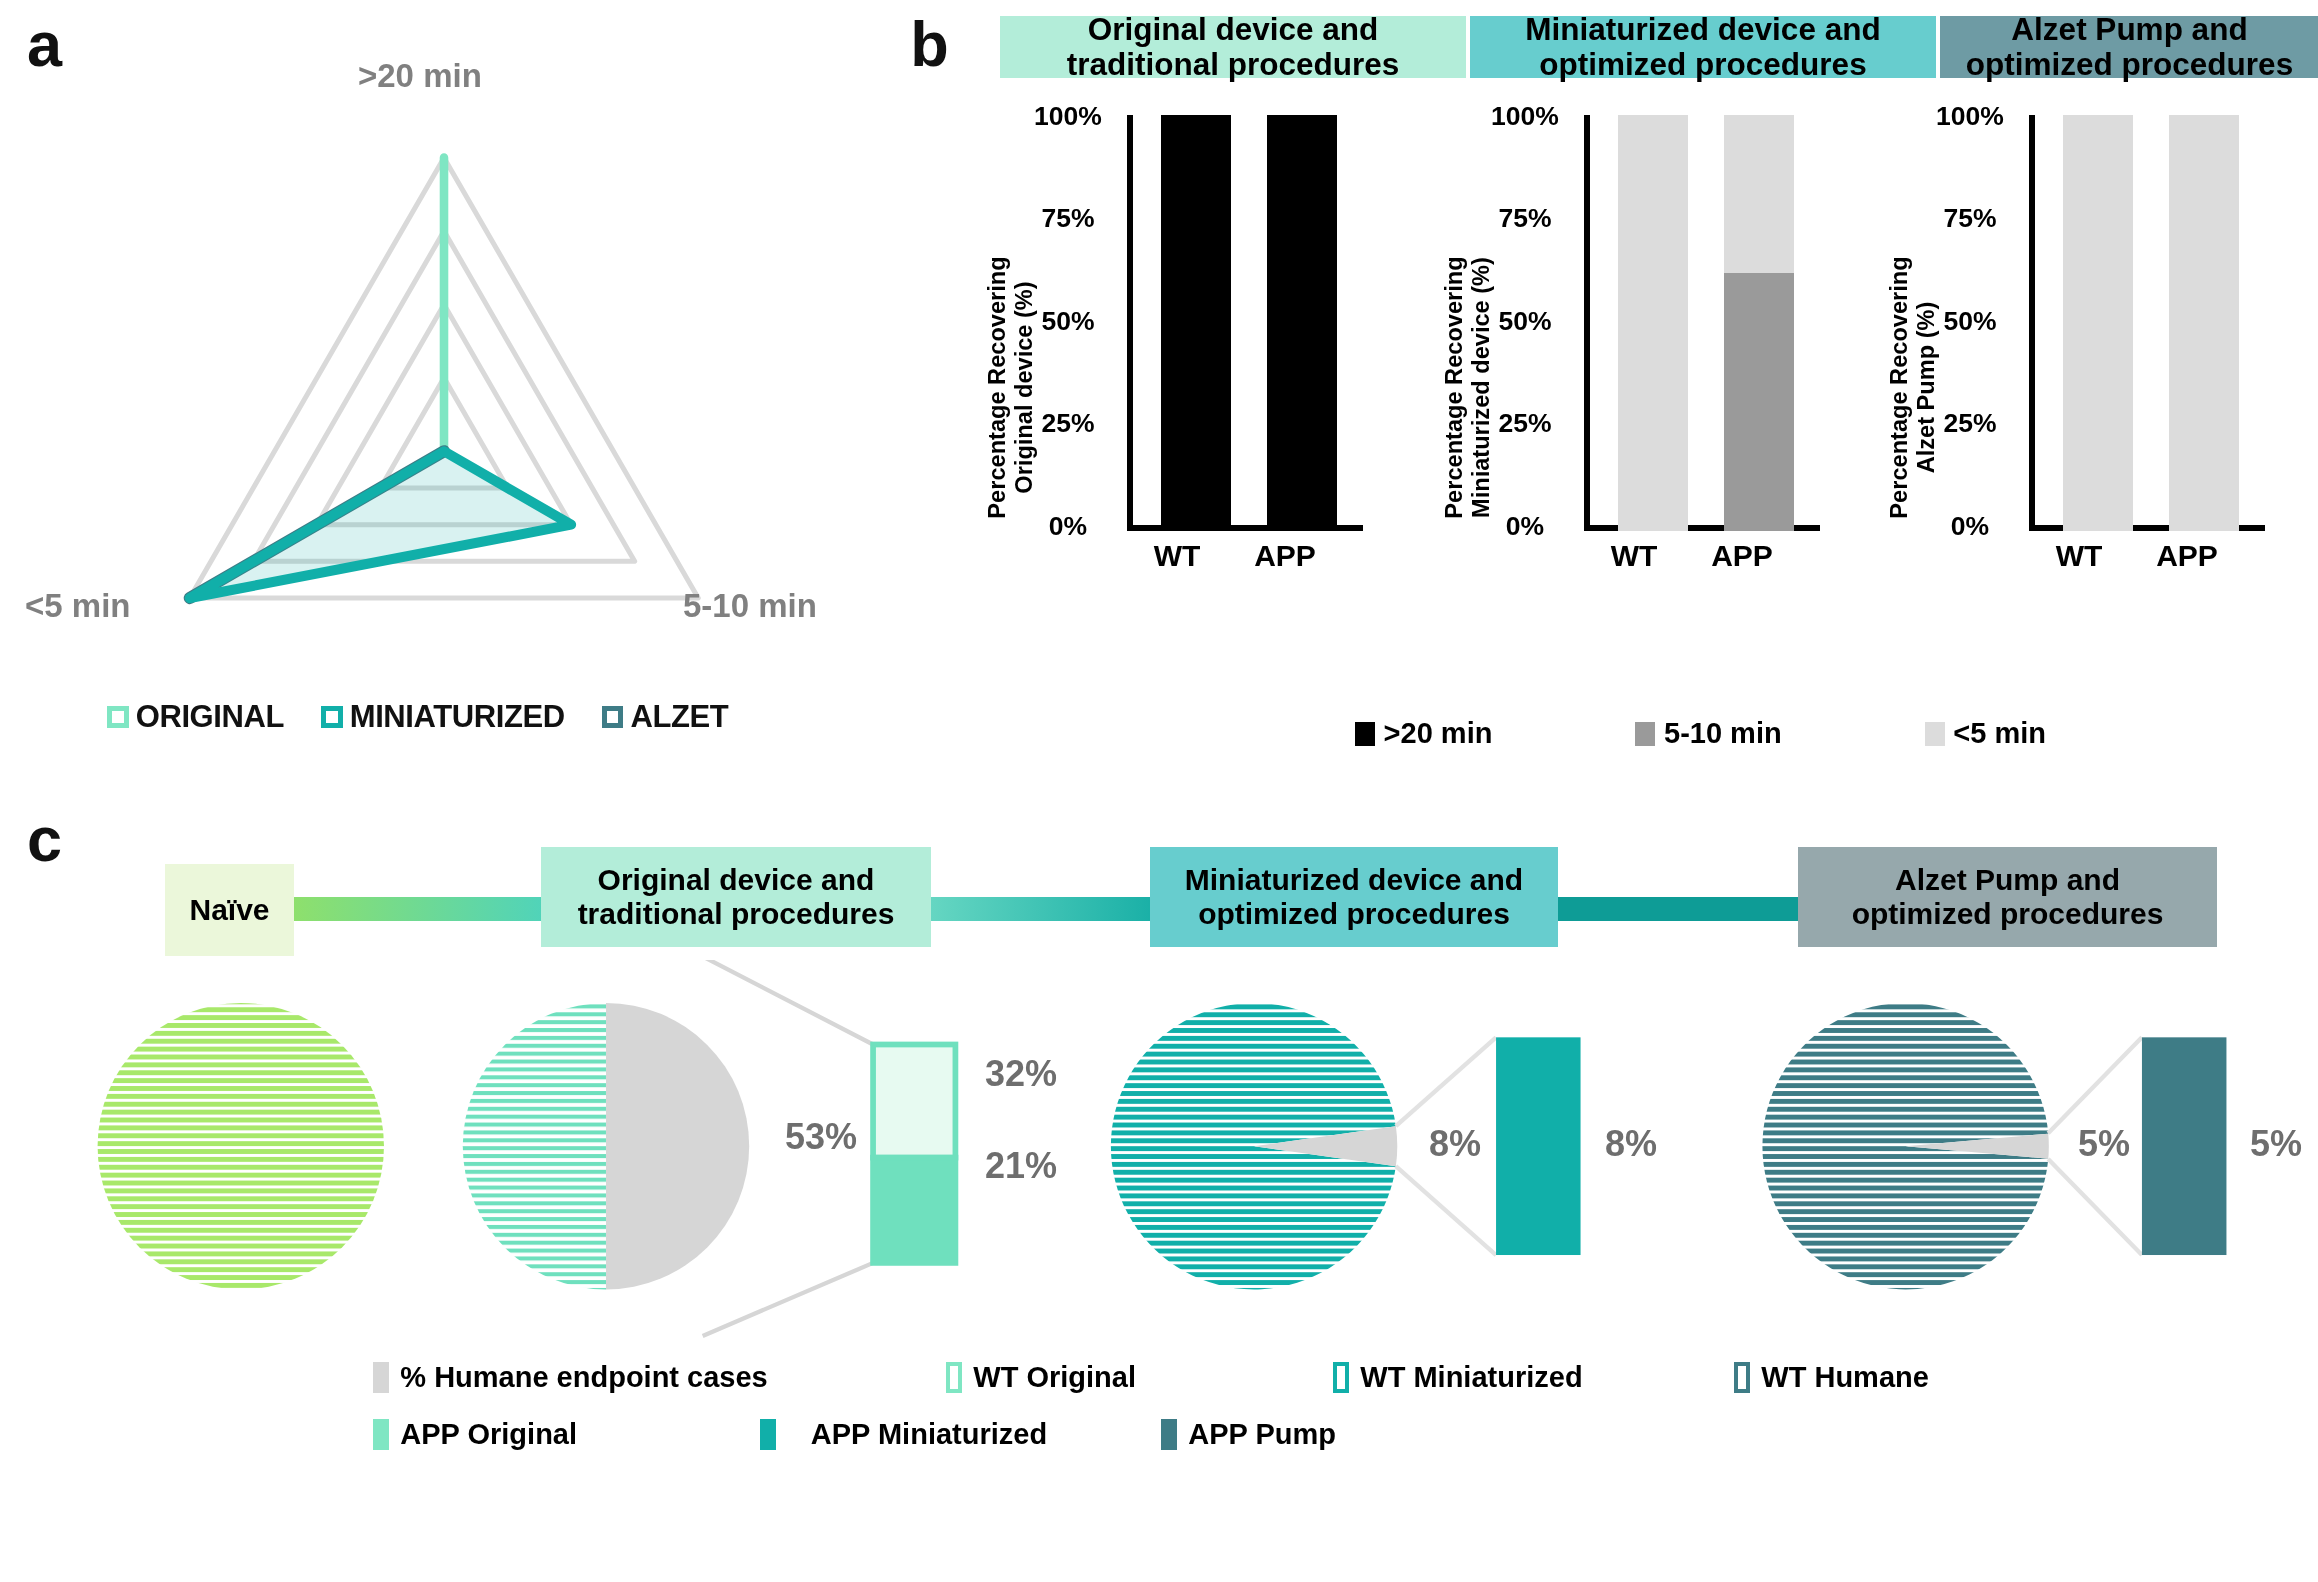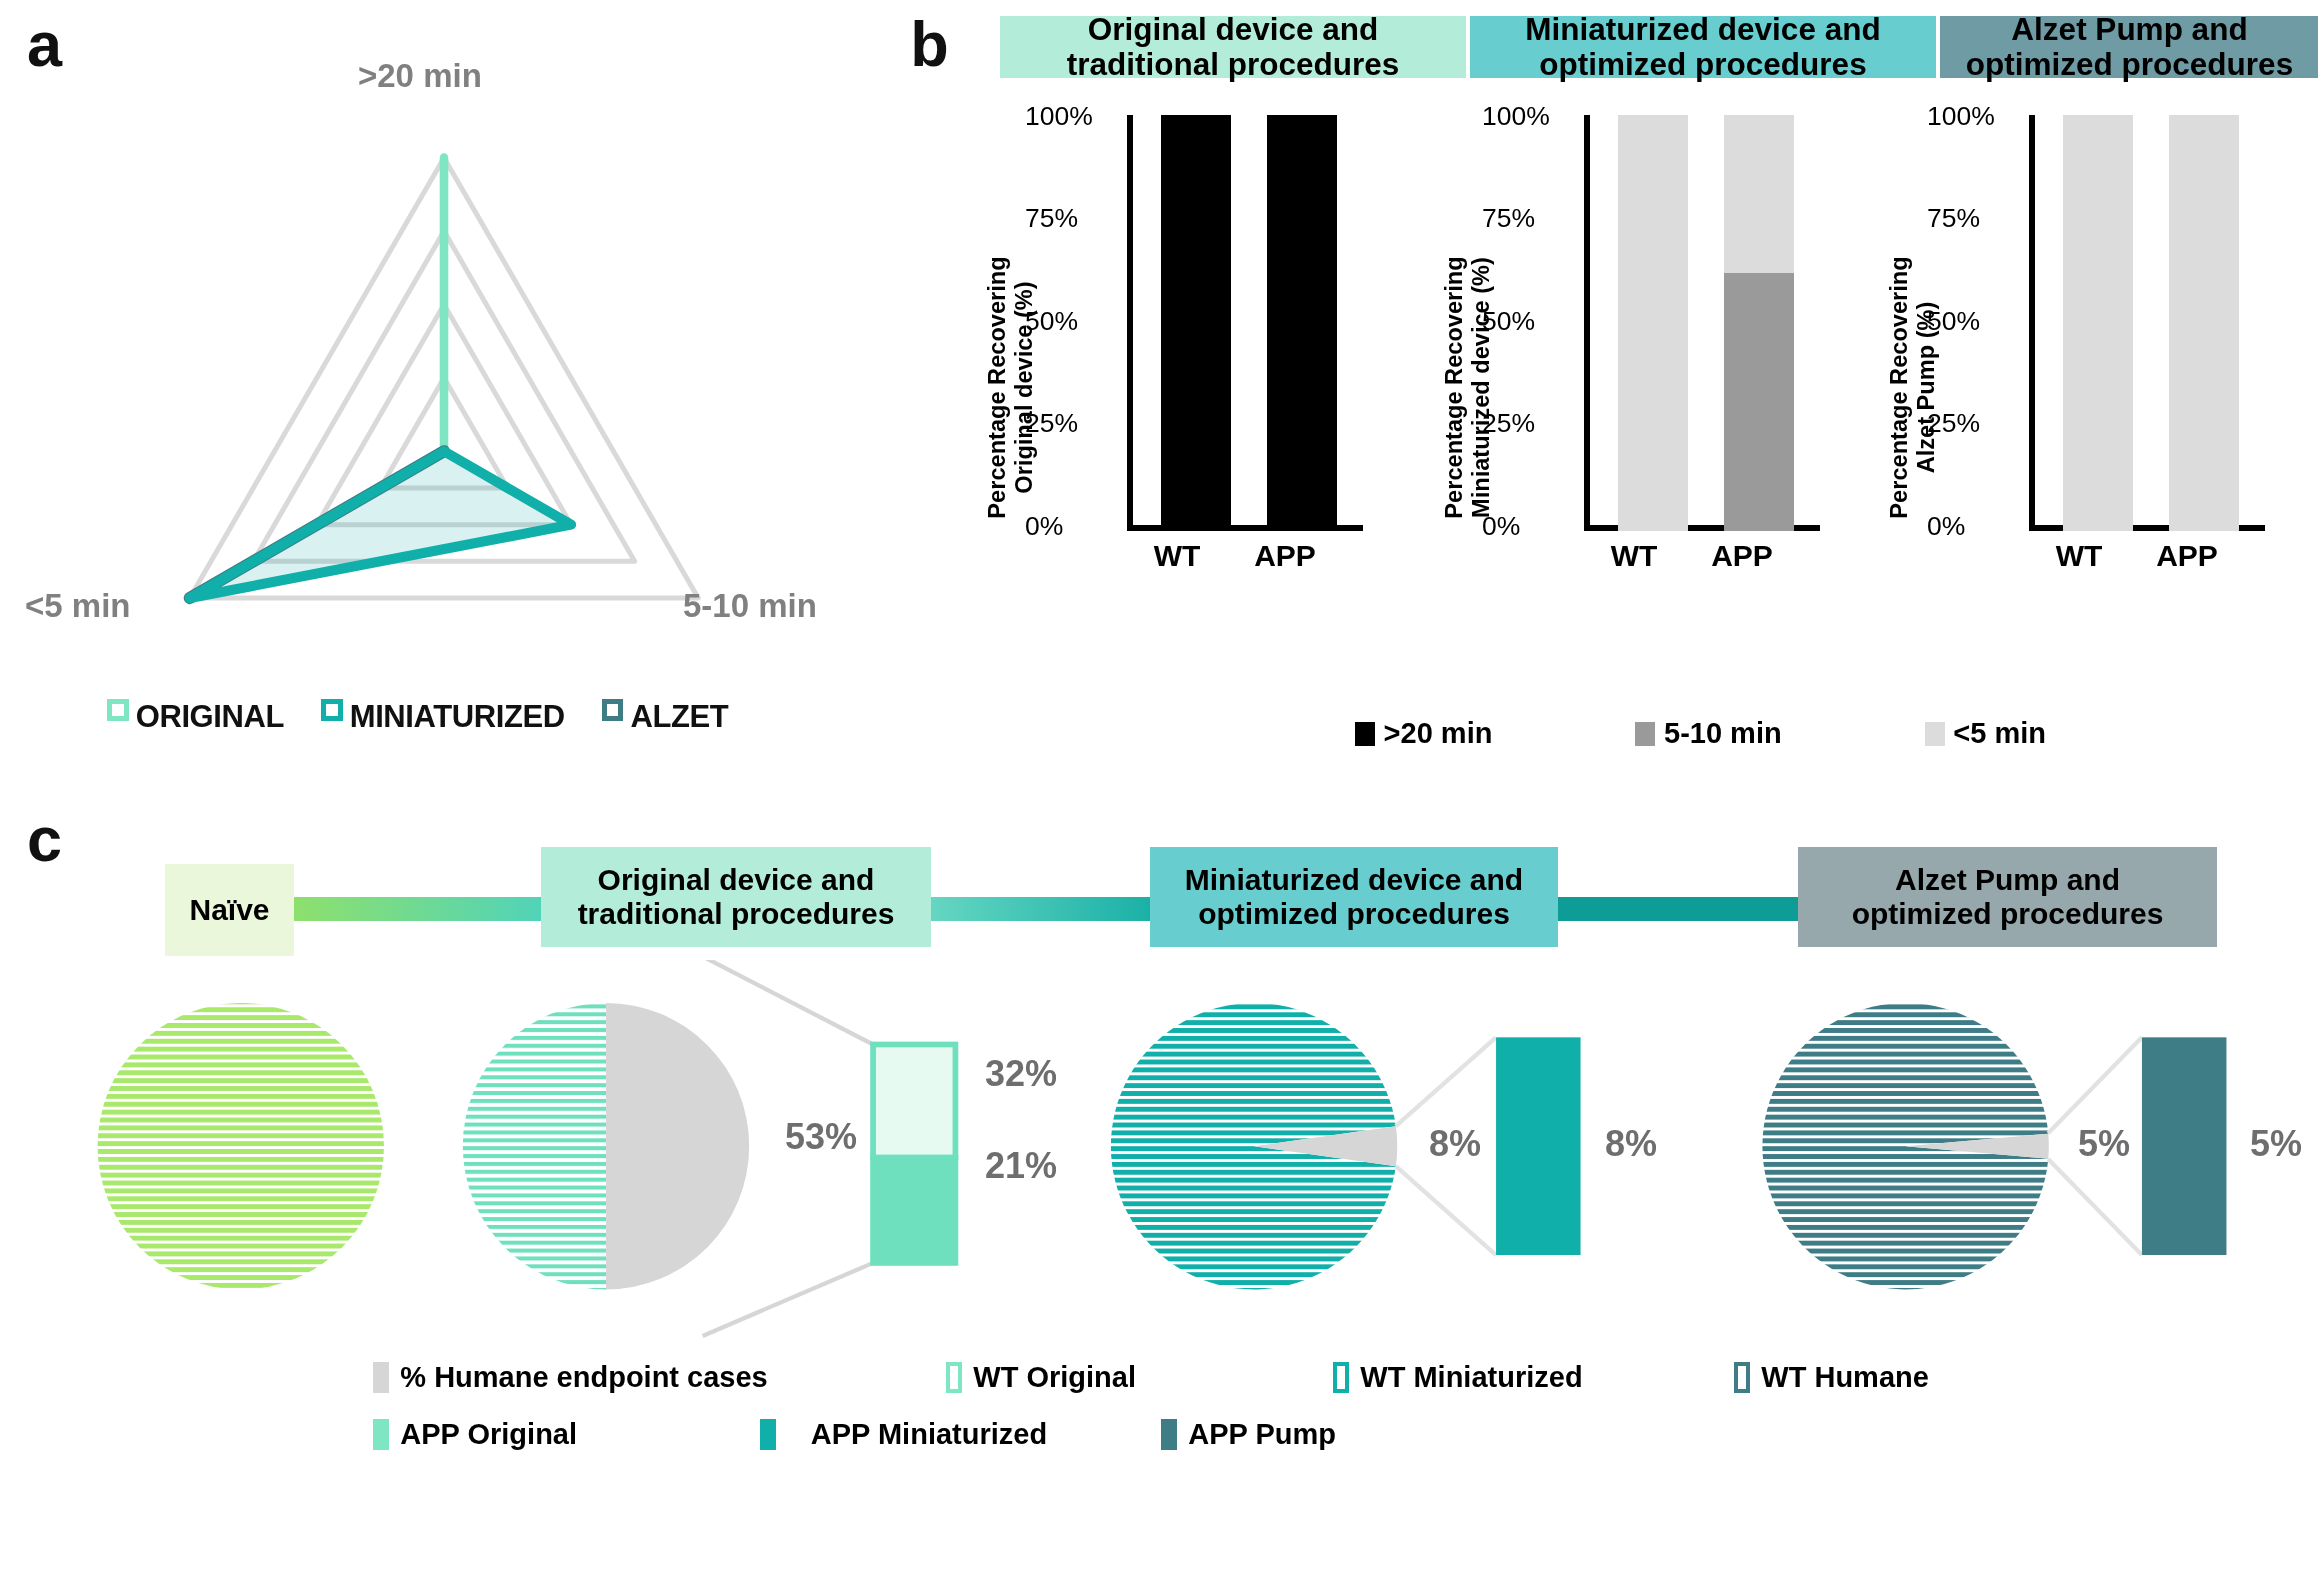"100%" .ytick { font-weight: normal -> bold; text-align: left -> center }
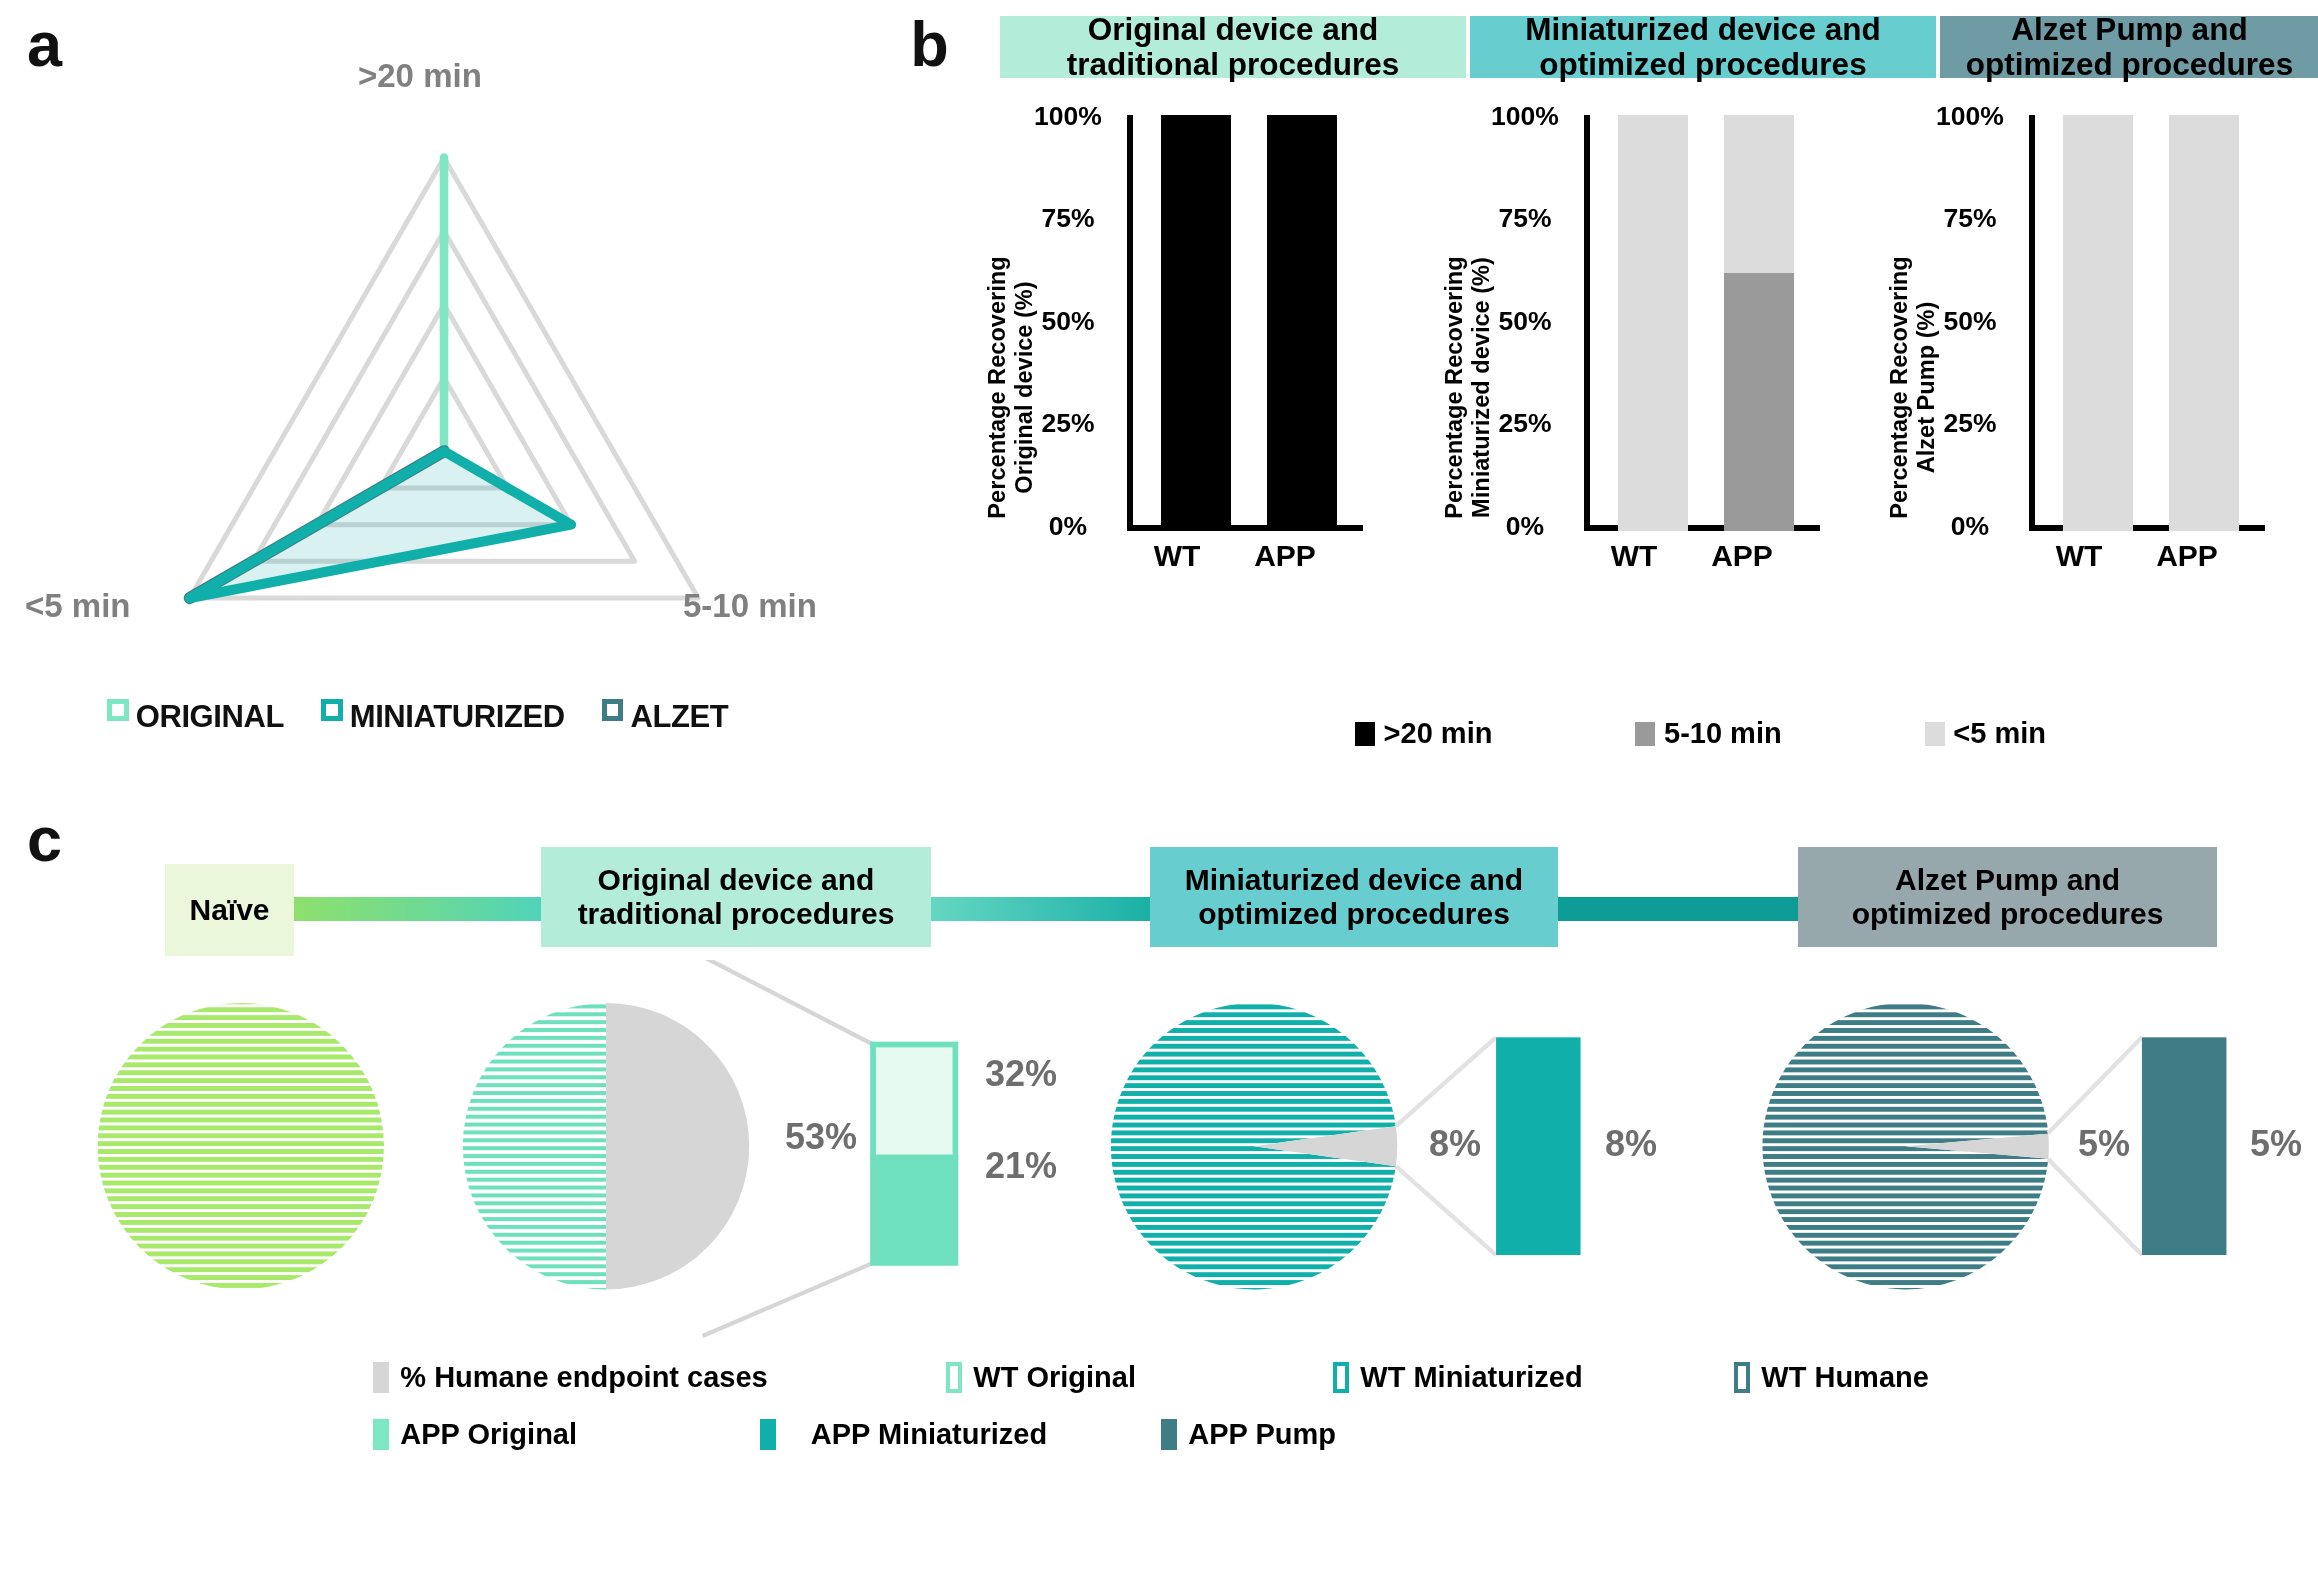"ORIGINAL" .legend-a .item { align-items: flex-start -> center }
